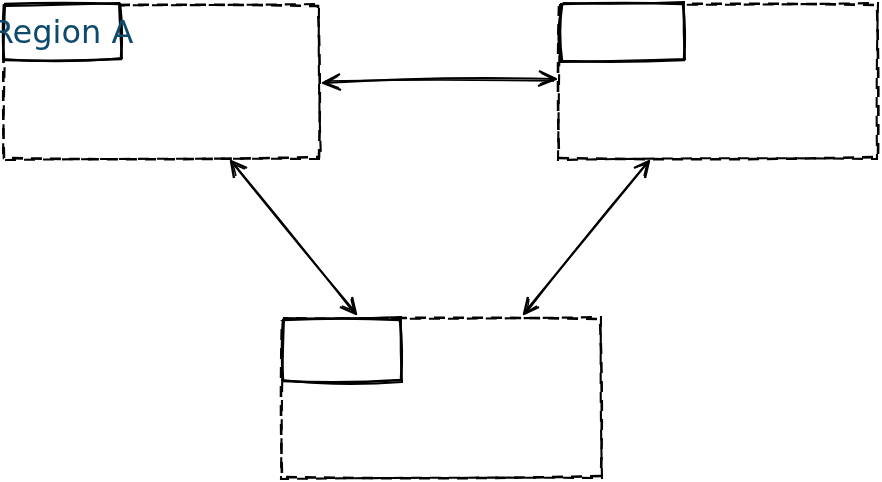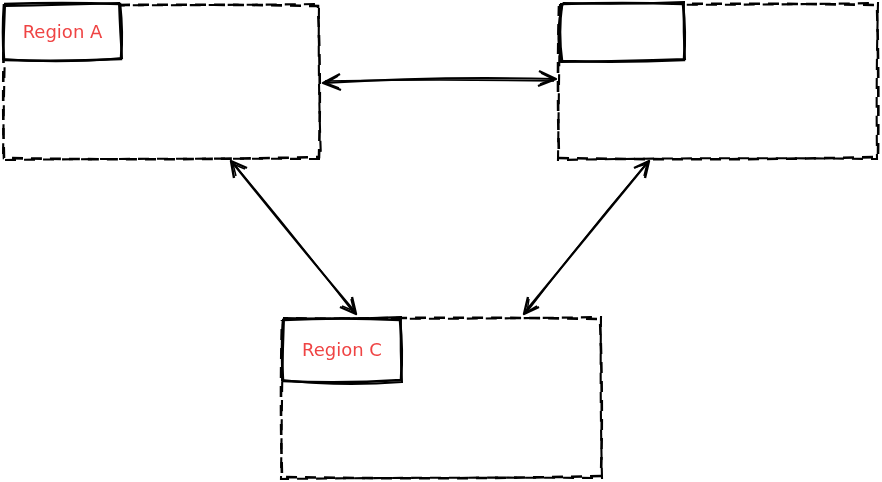"Region A" .region-label { color: #ef4444 -> #0c4a6e; font-size: 18px -> 32px }
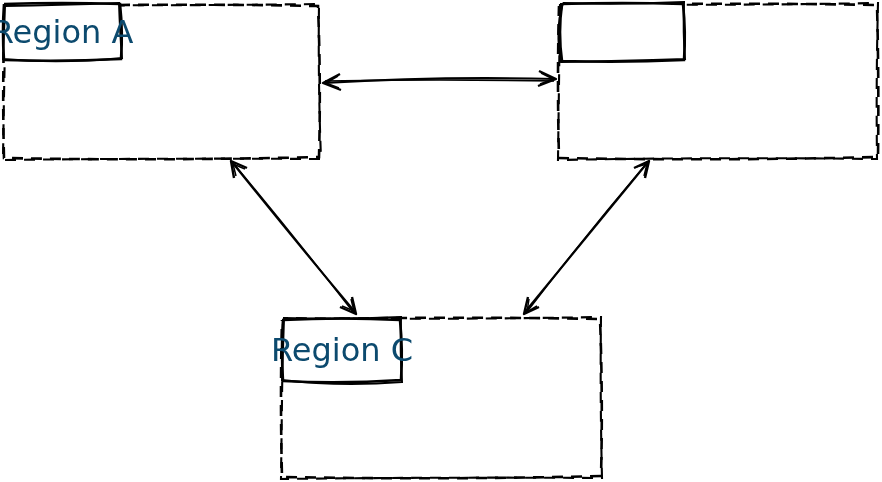"Region C" div.region-label { html: <div>Region C</div> -> none }
